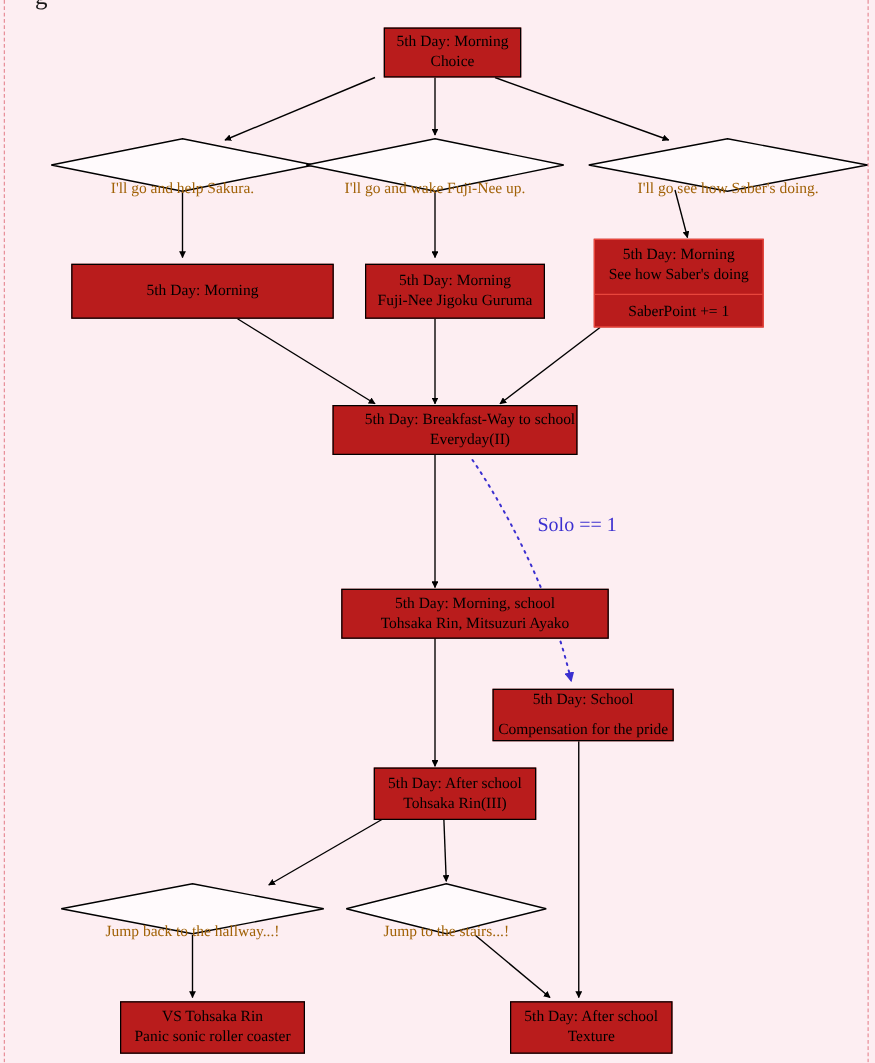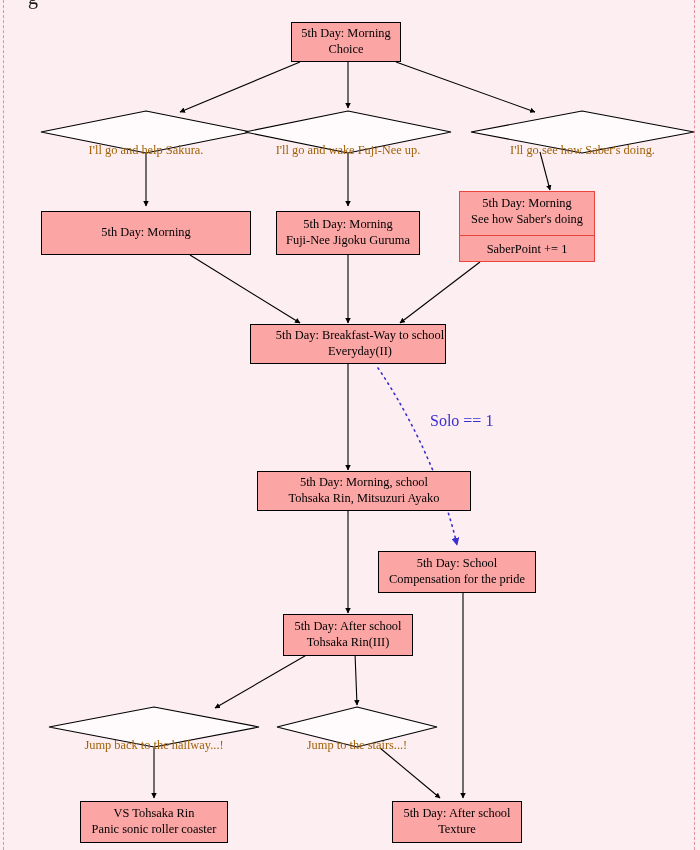"5th Day: Morning" .node { background: #fca5a5 -> #b91c1c; margin-left: none -> 16px }
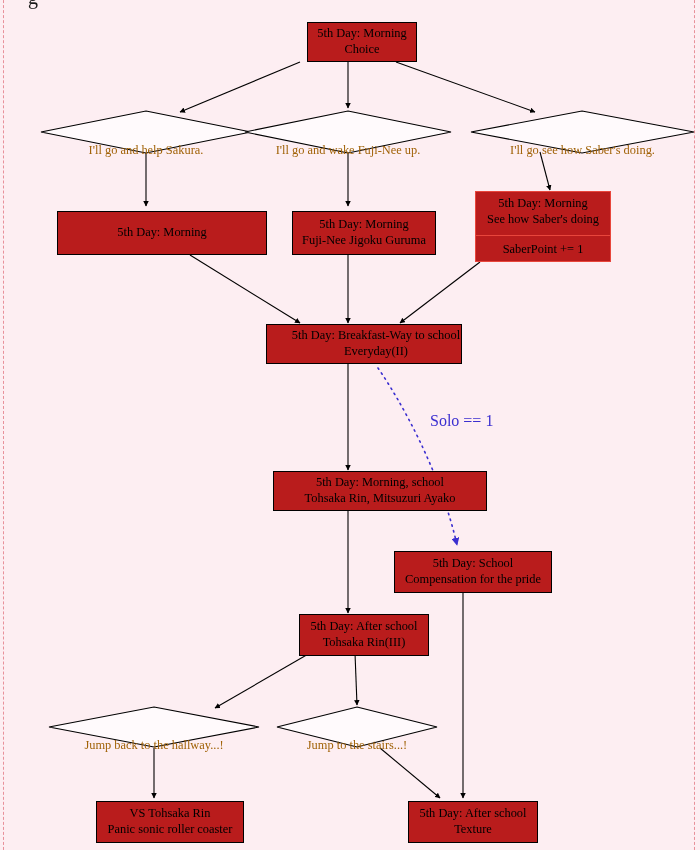"5th Day: School" div.node { justify-content: none -> space-between; width: 158px -> 145px }
